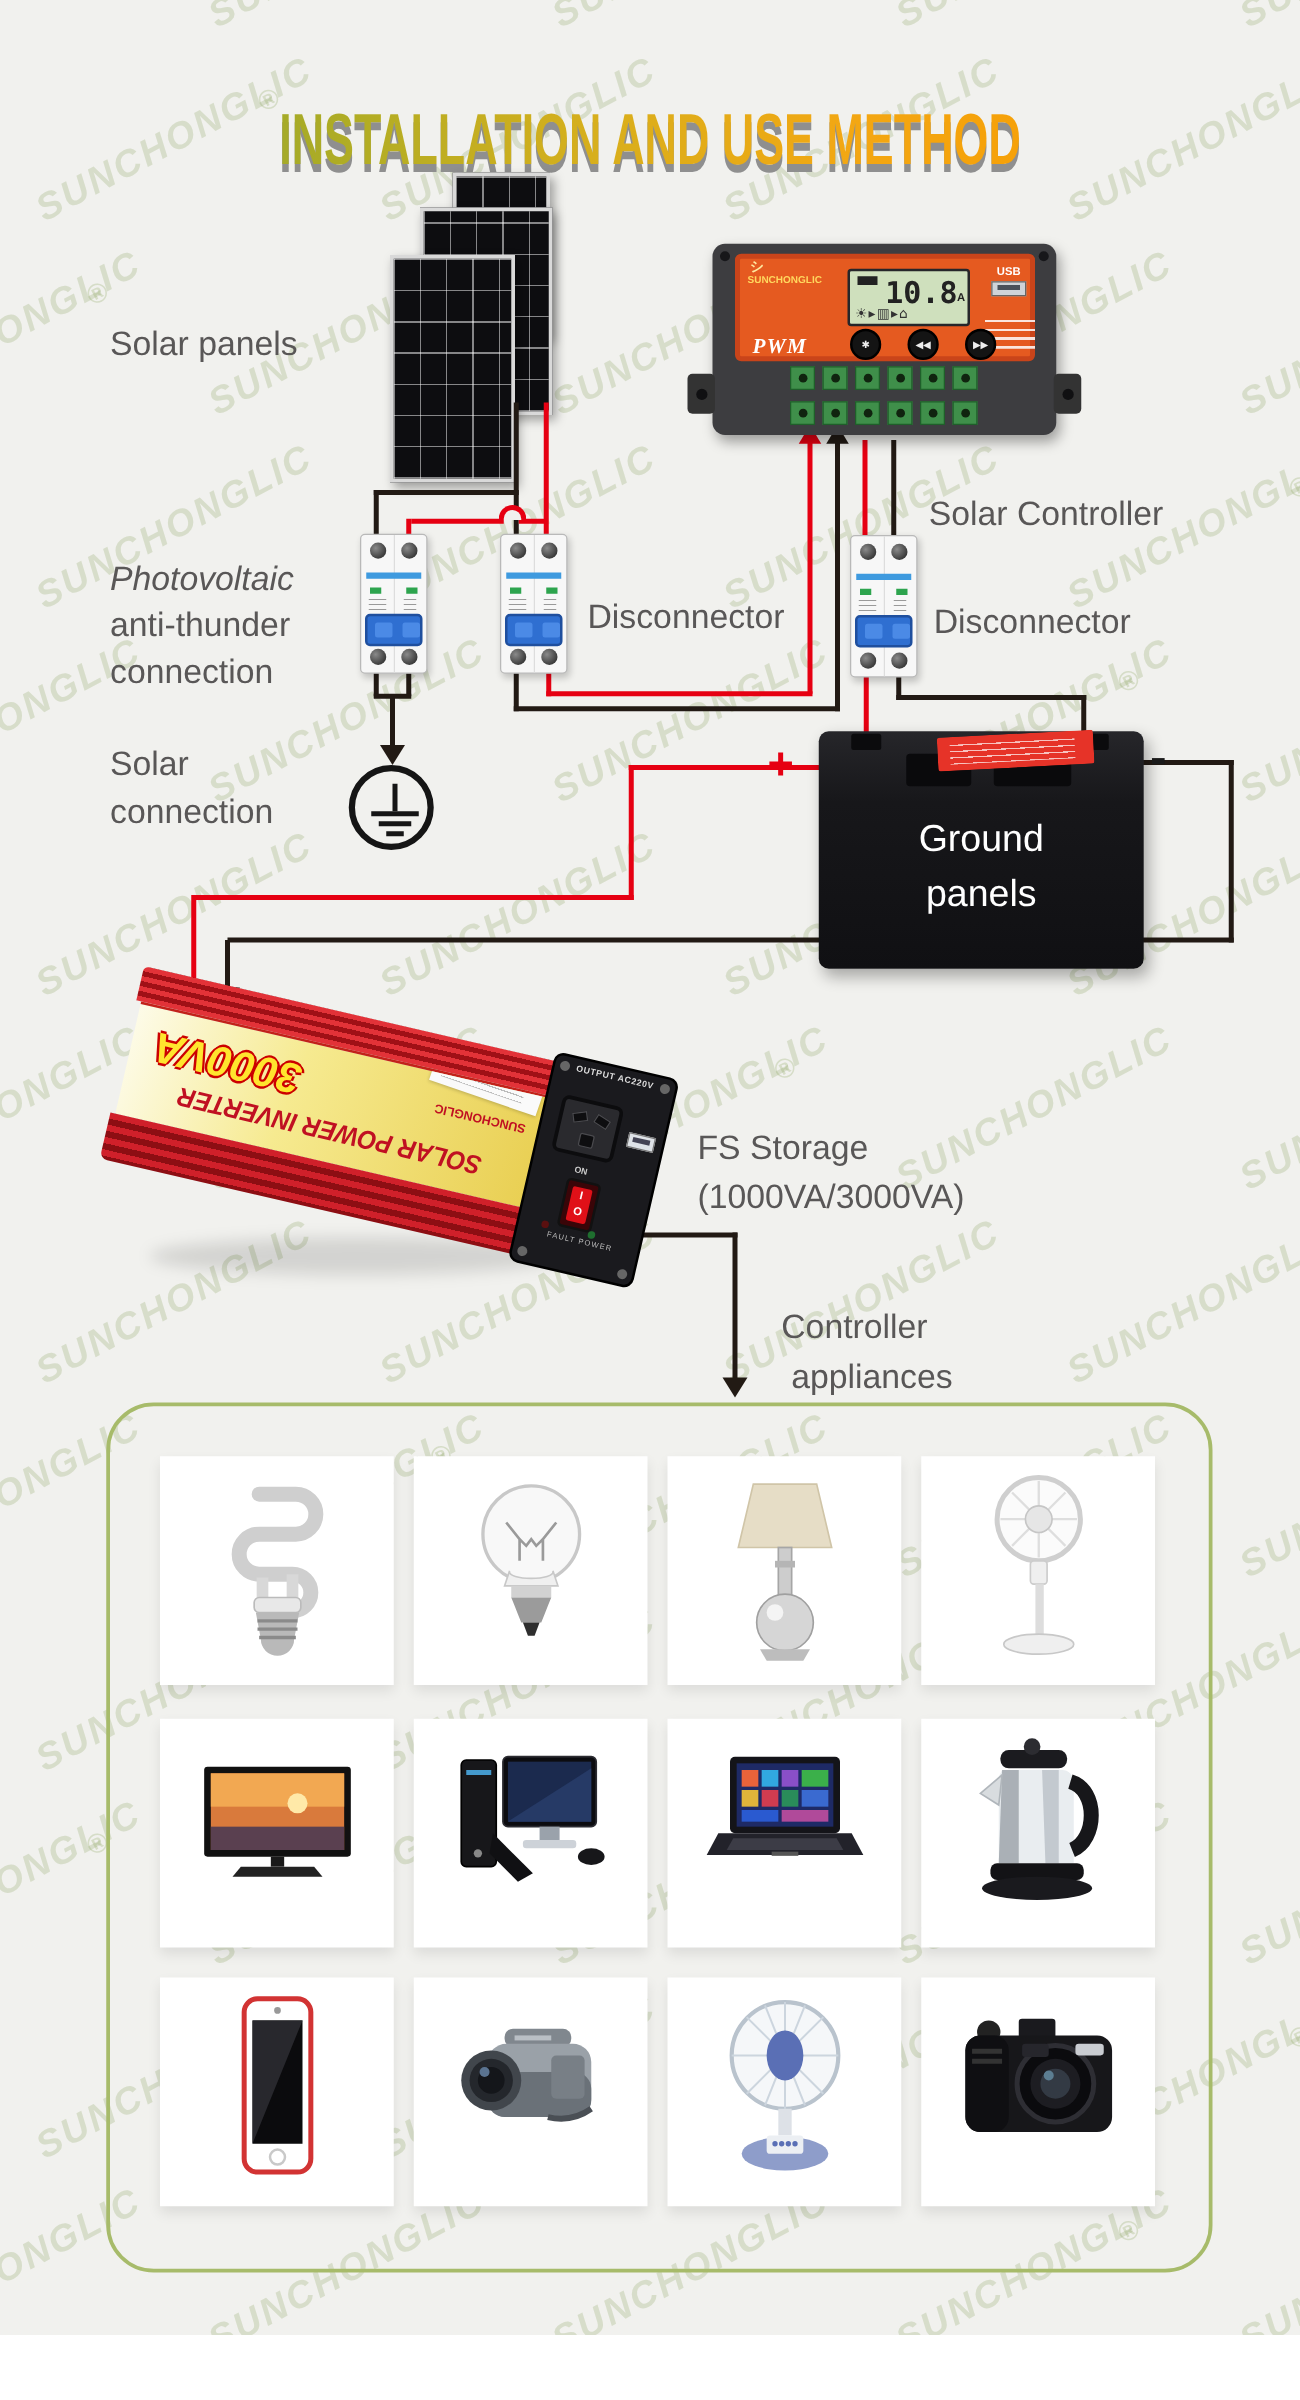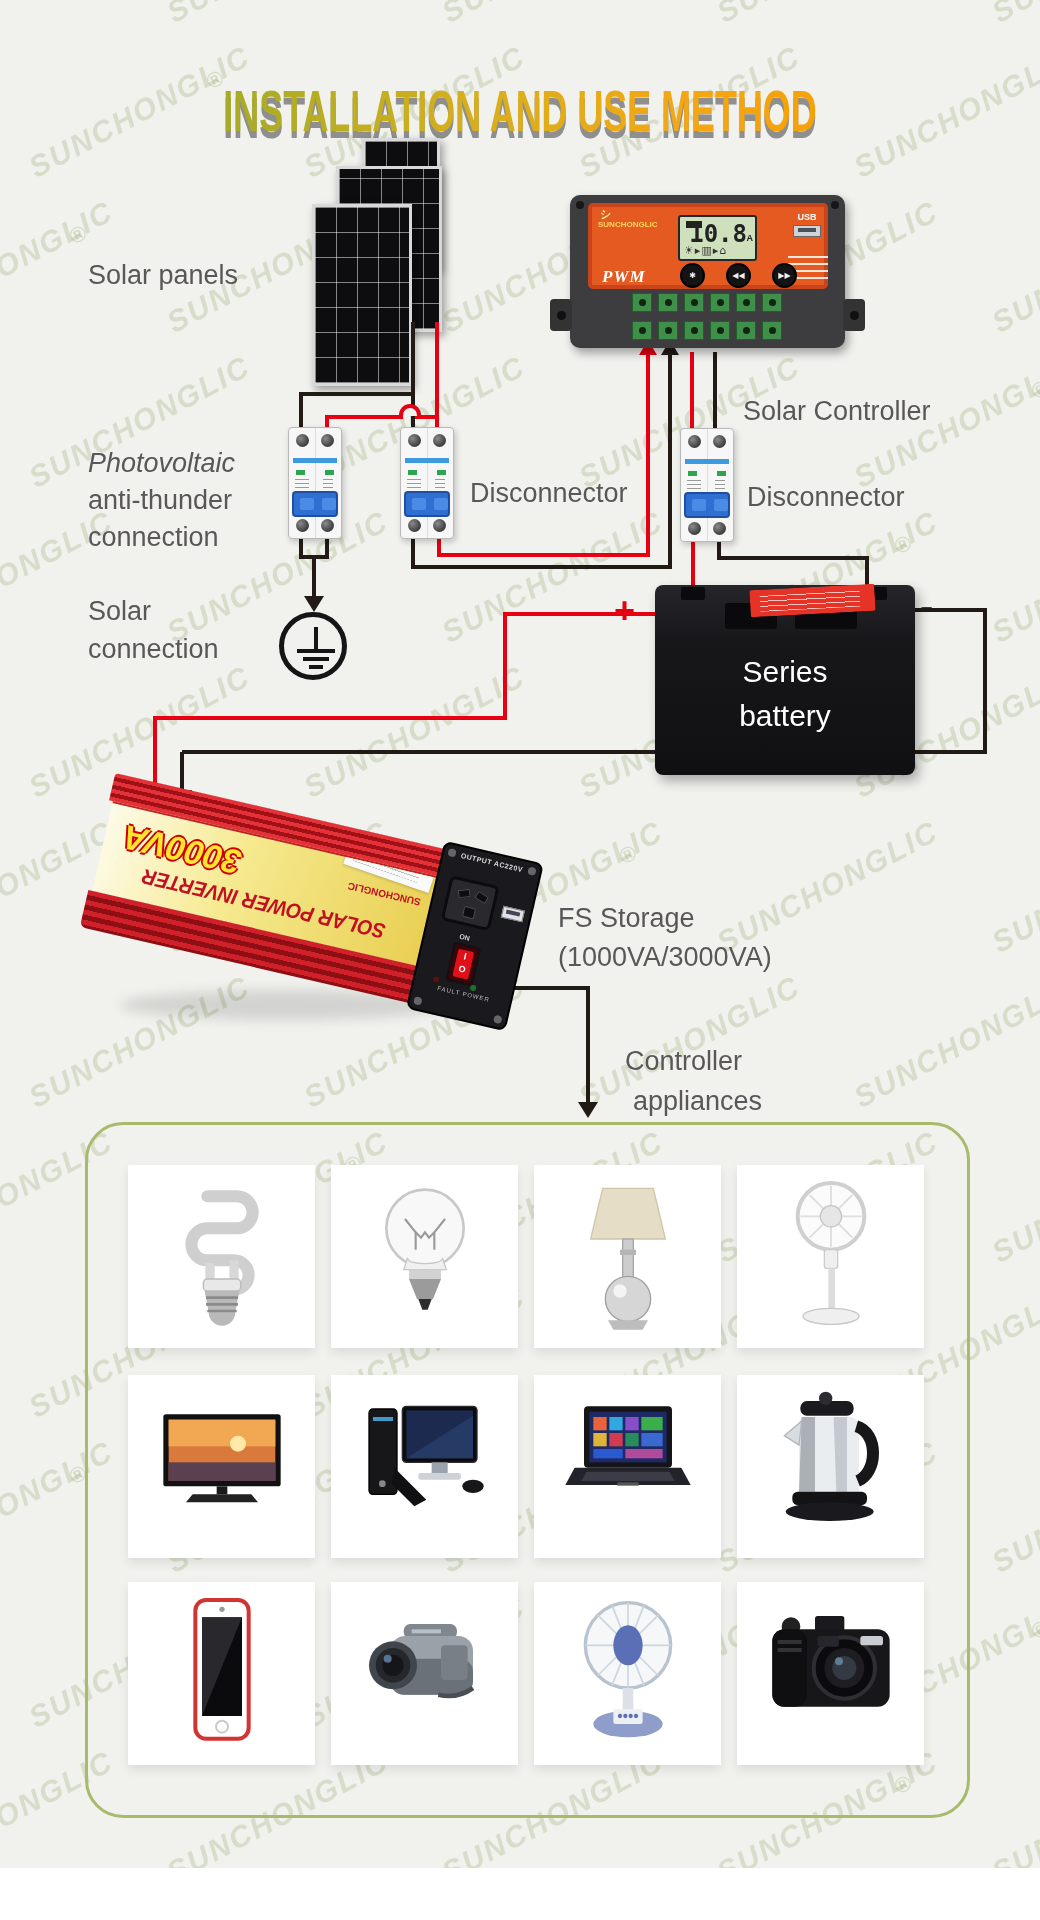"10.8" #lcd { width: 79px -> 98px }
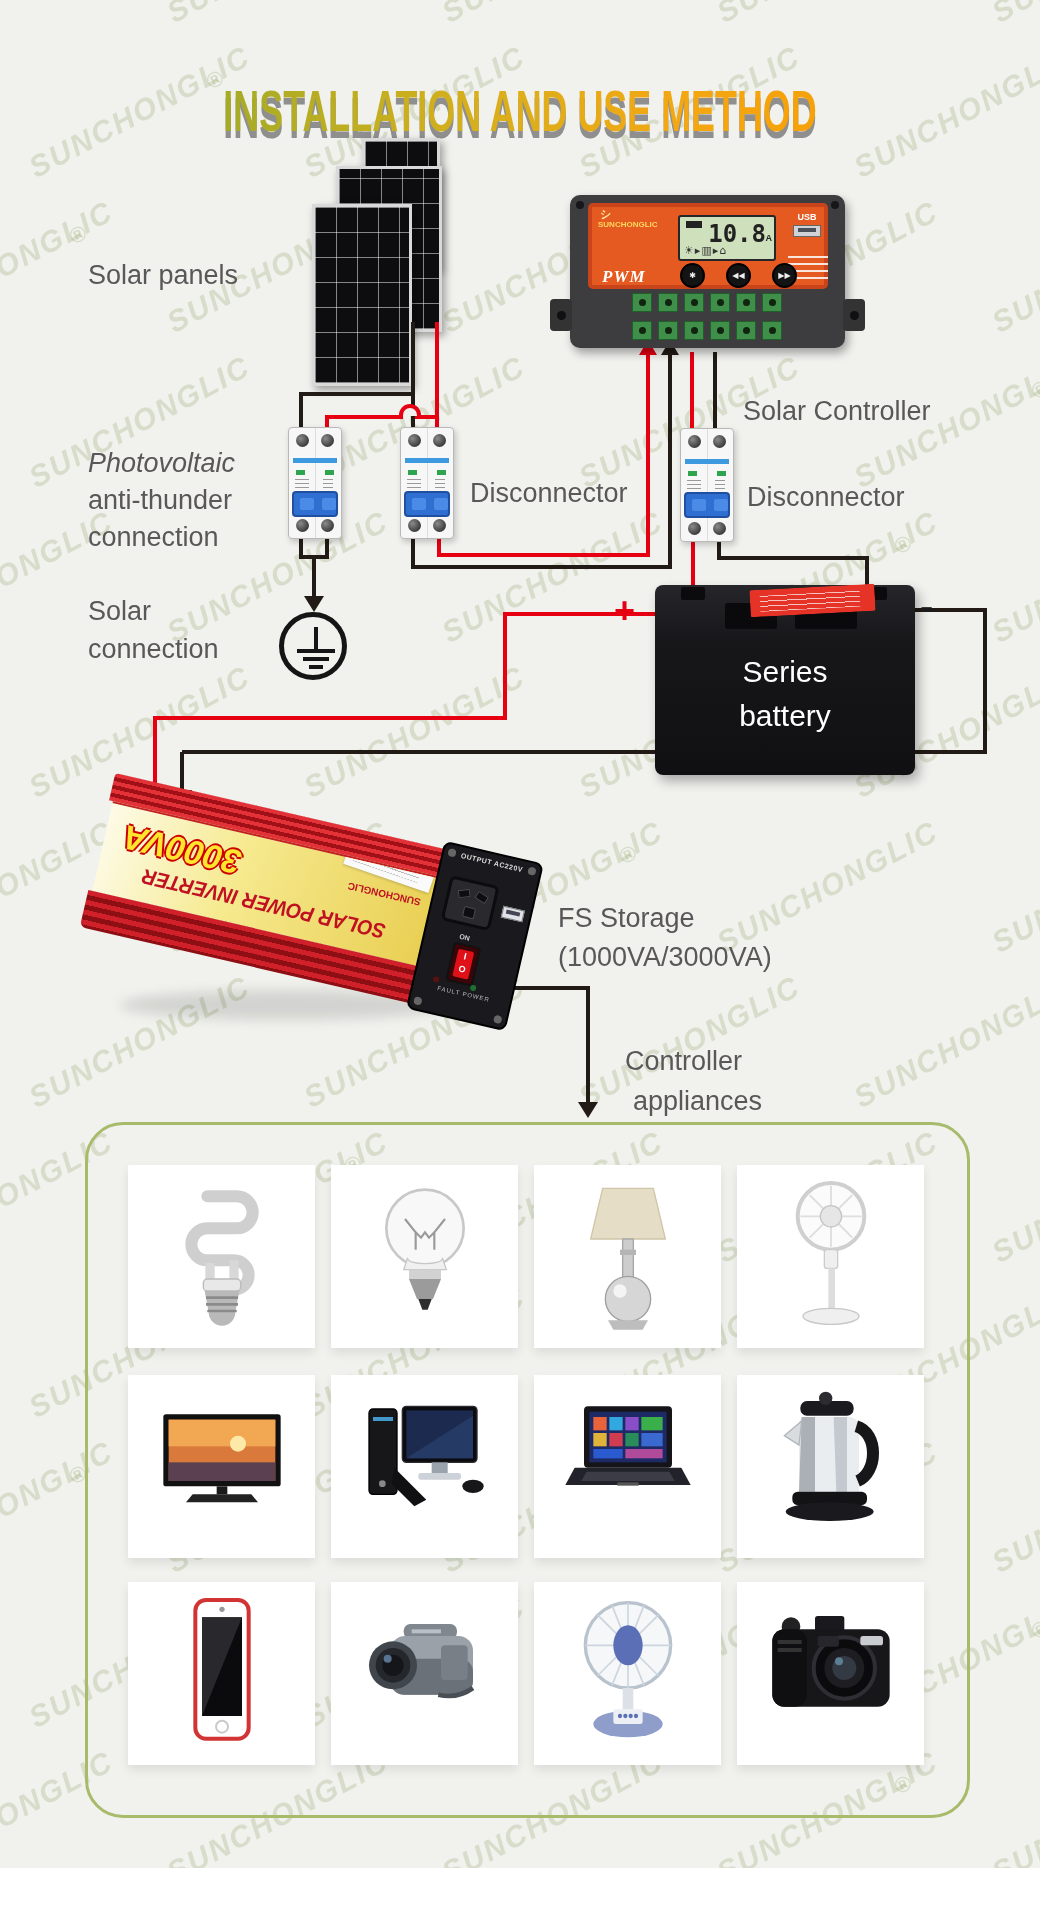"Series" div.btxt { text: Series -> Ground }
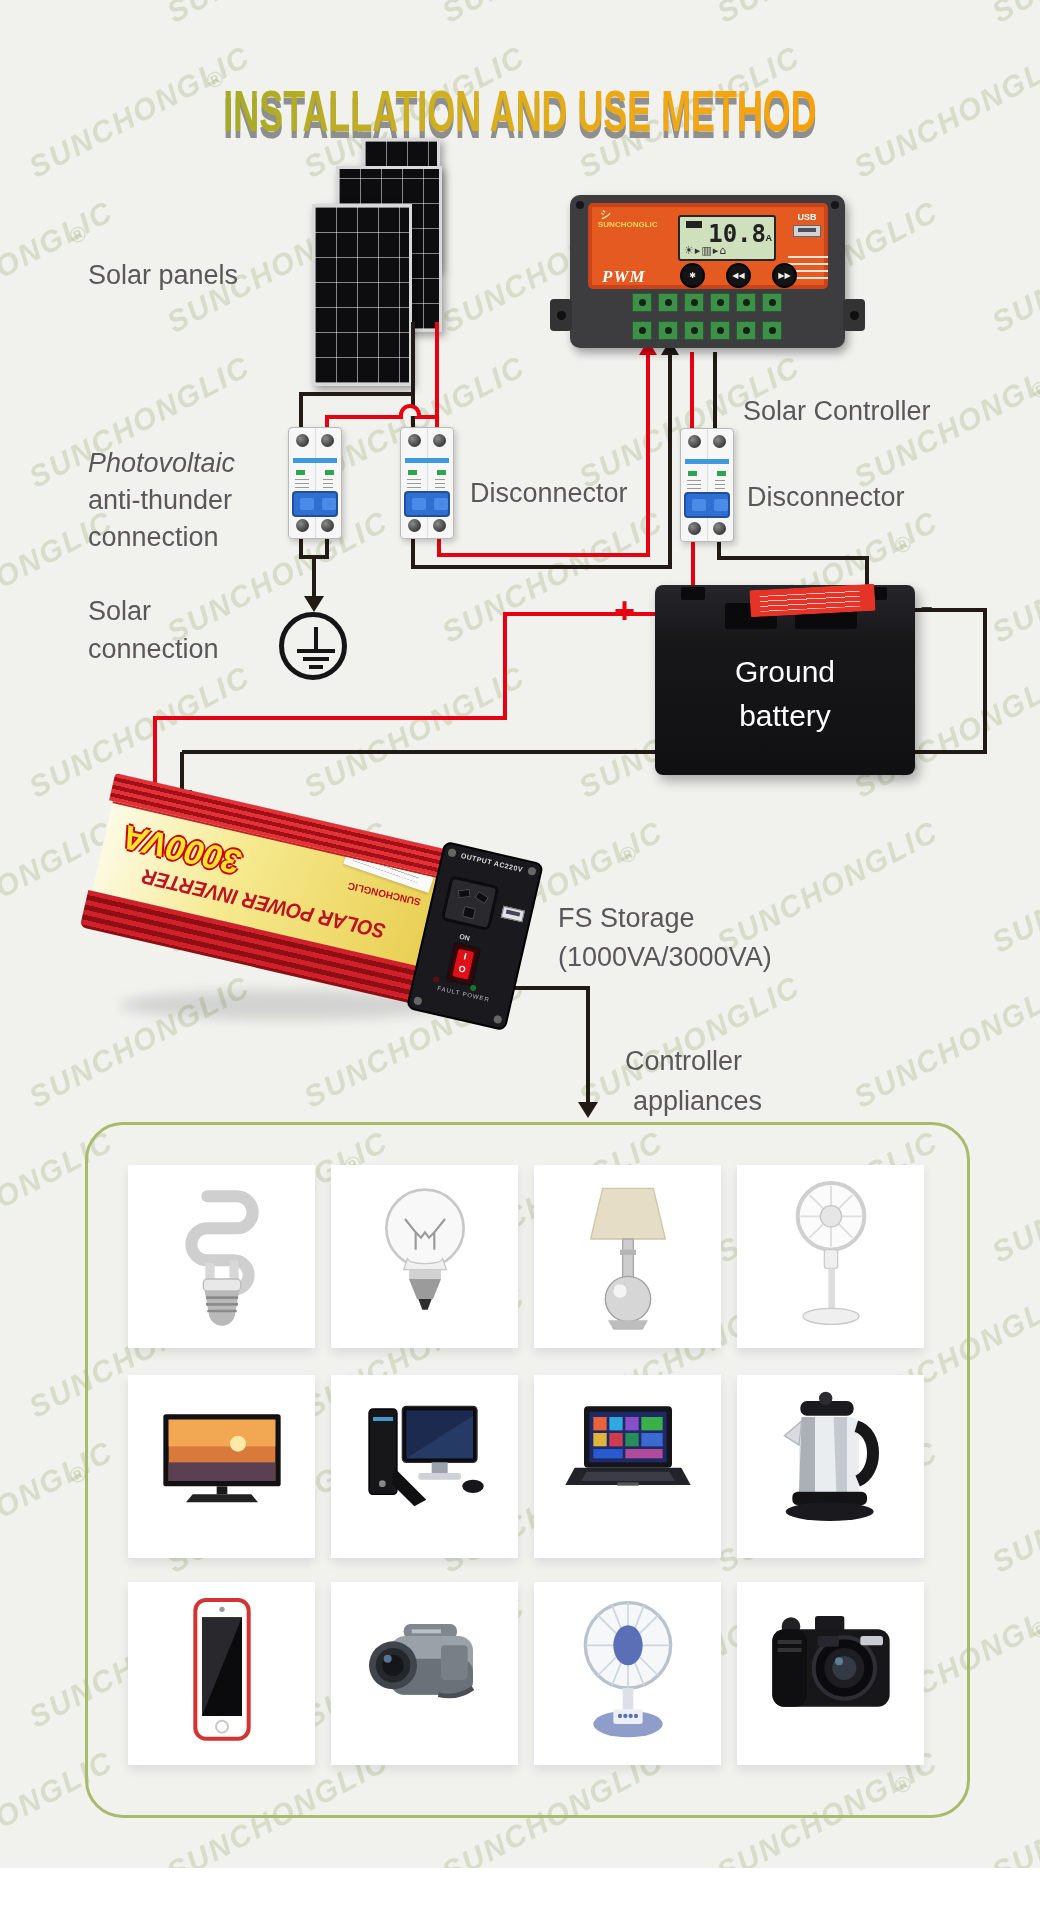"battery" div.btxt { text: battery -> panels }
